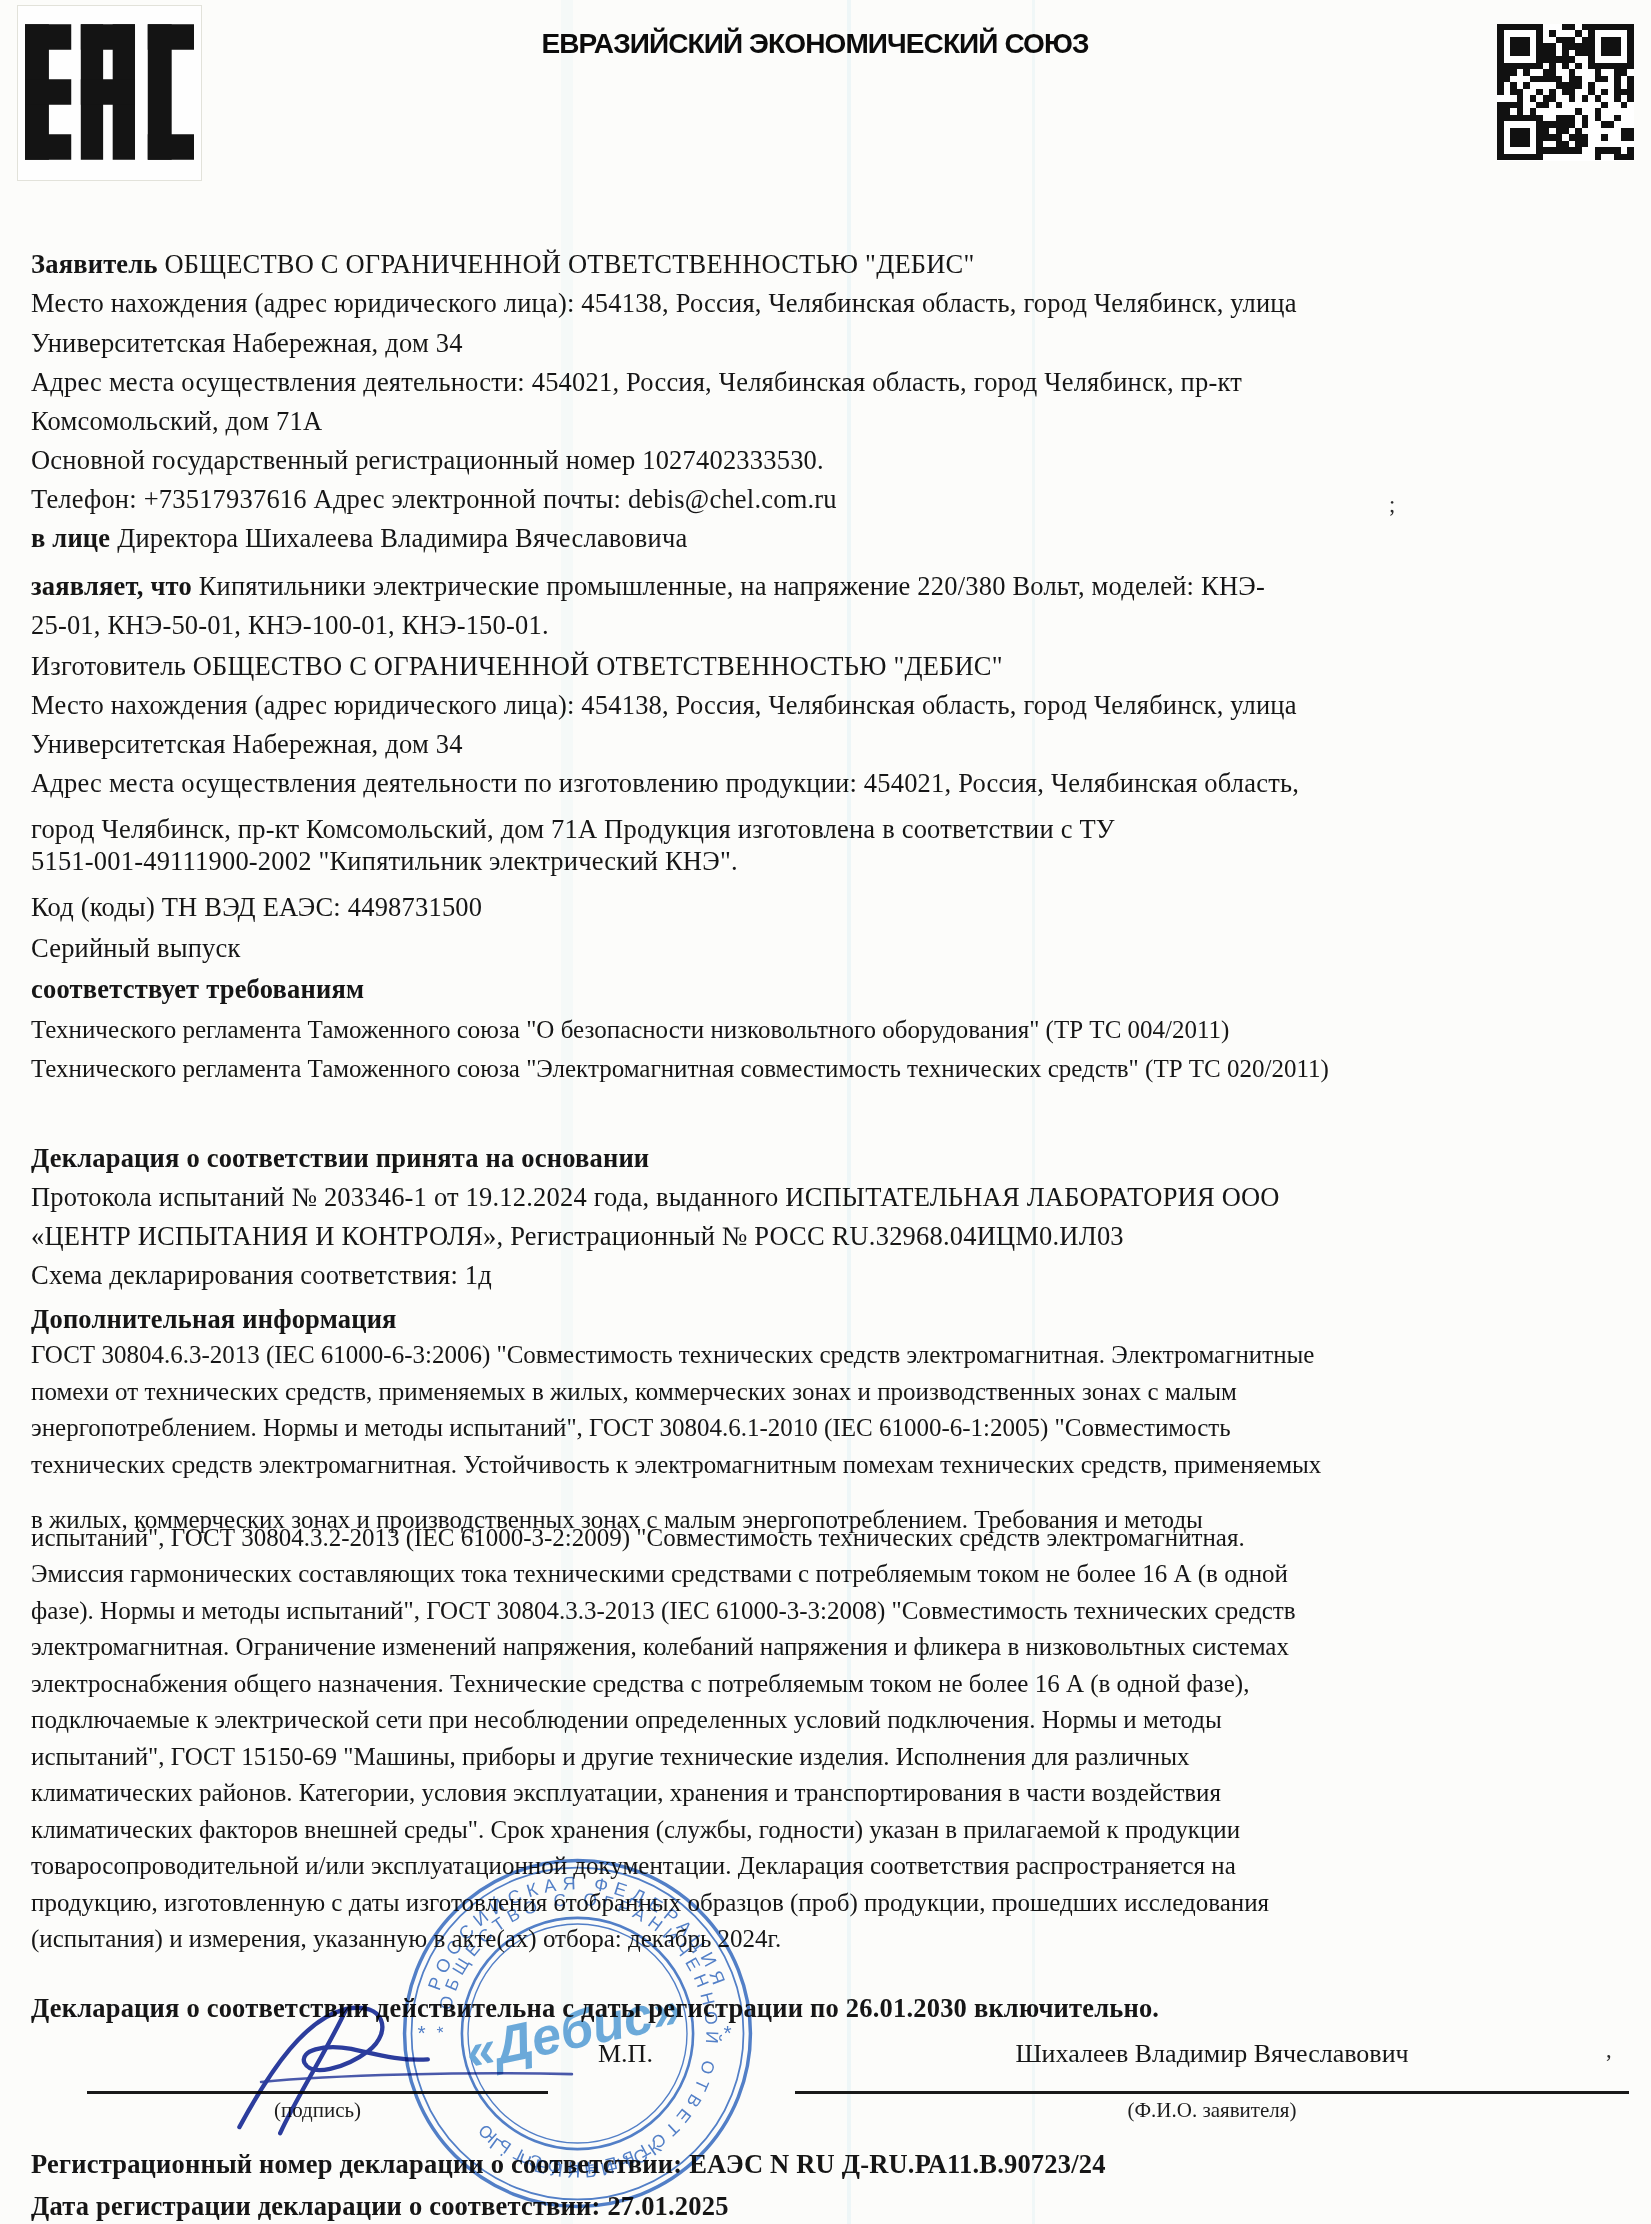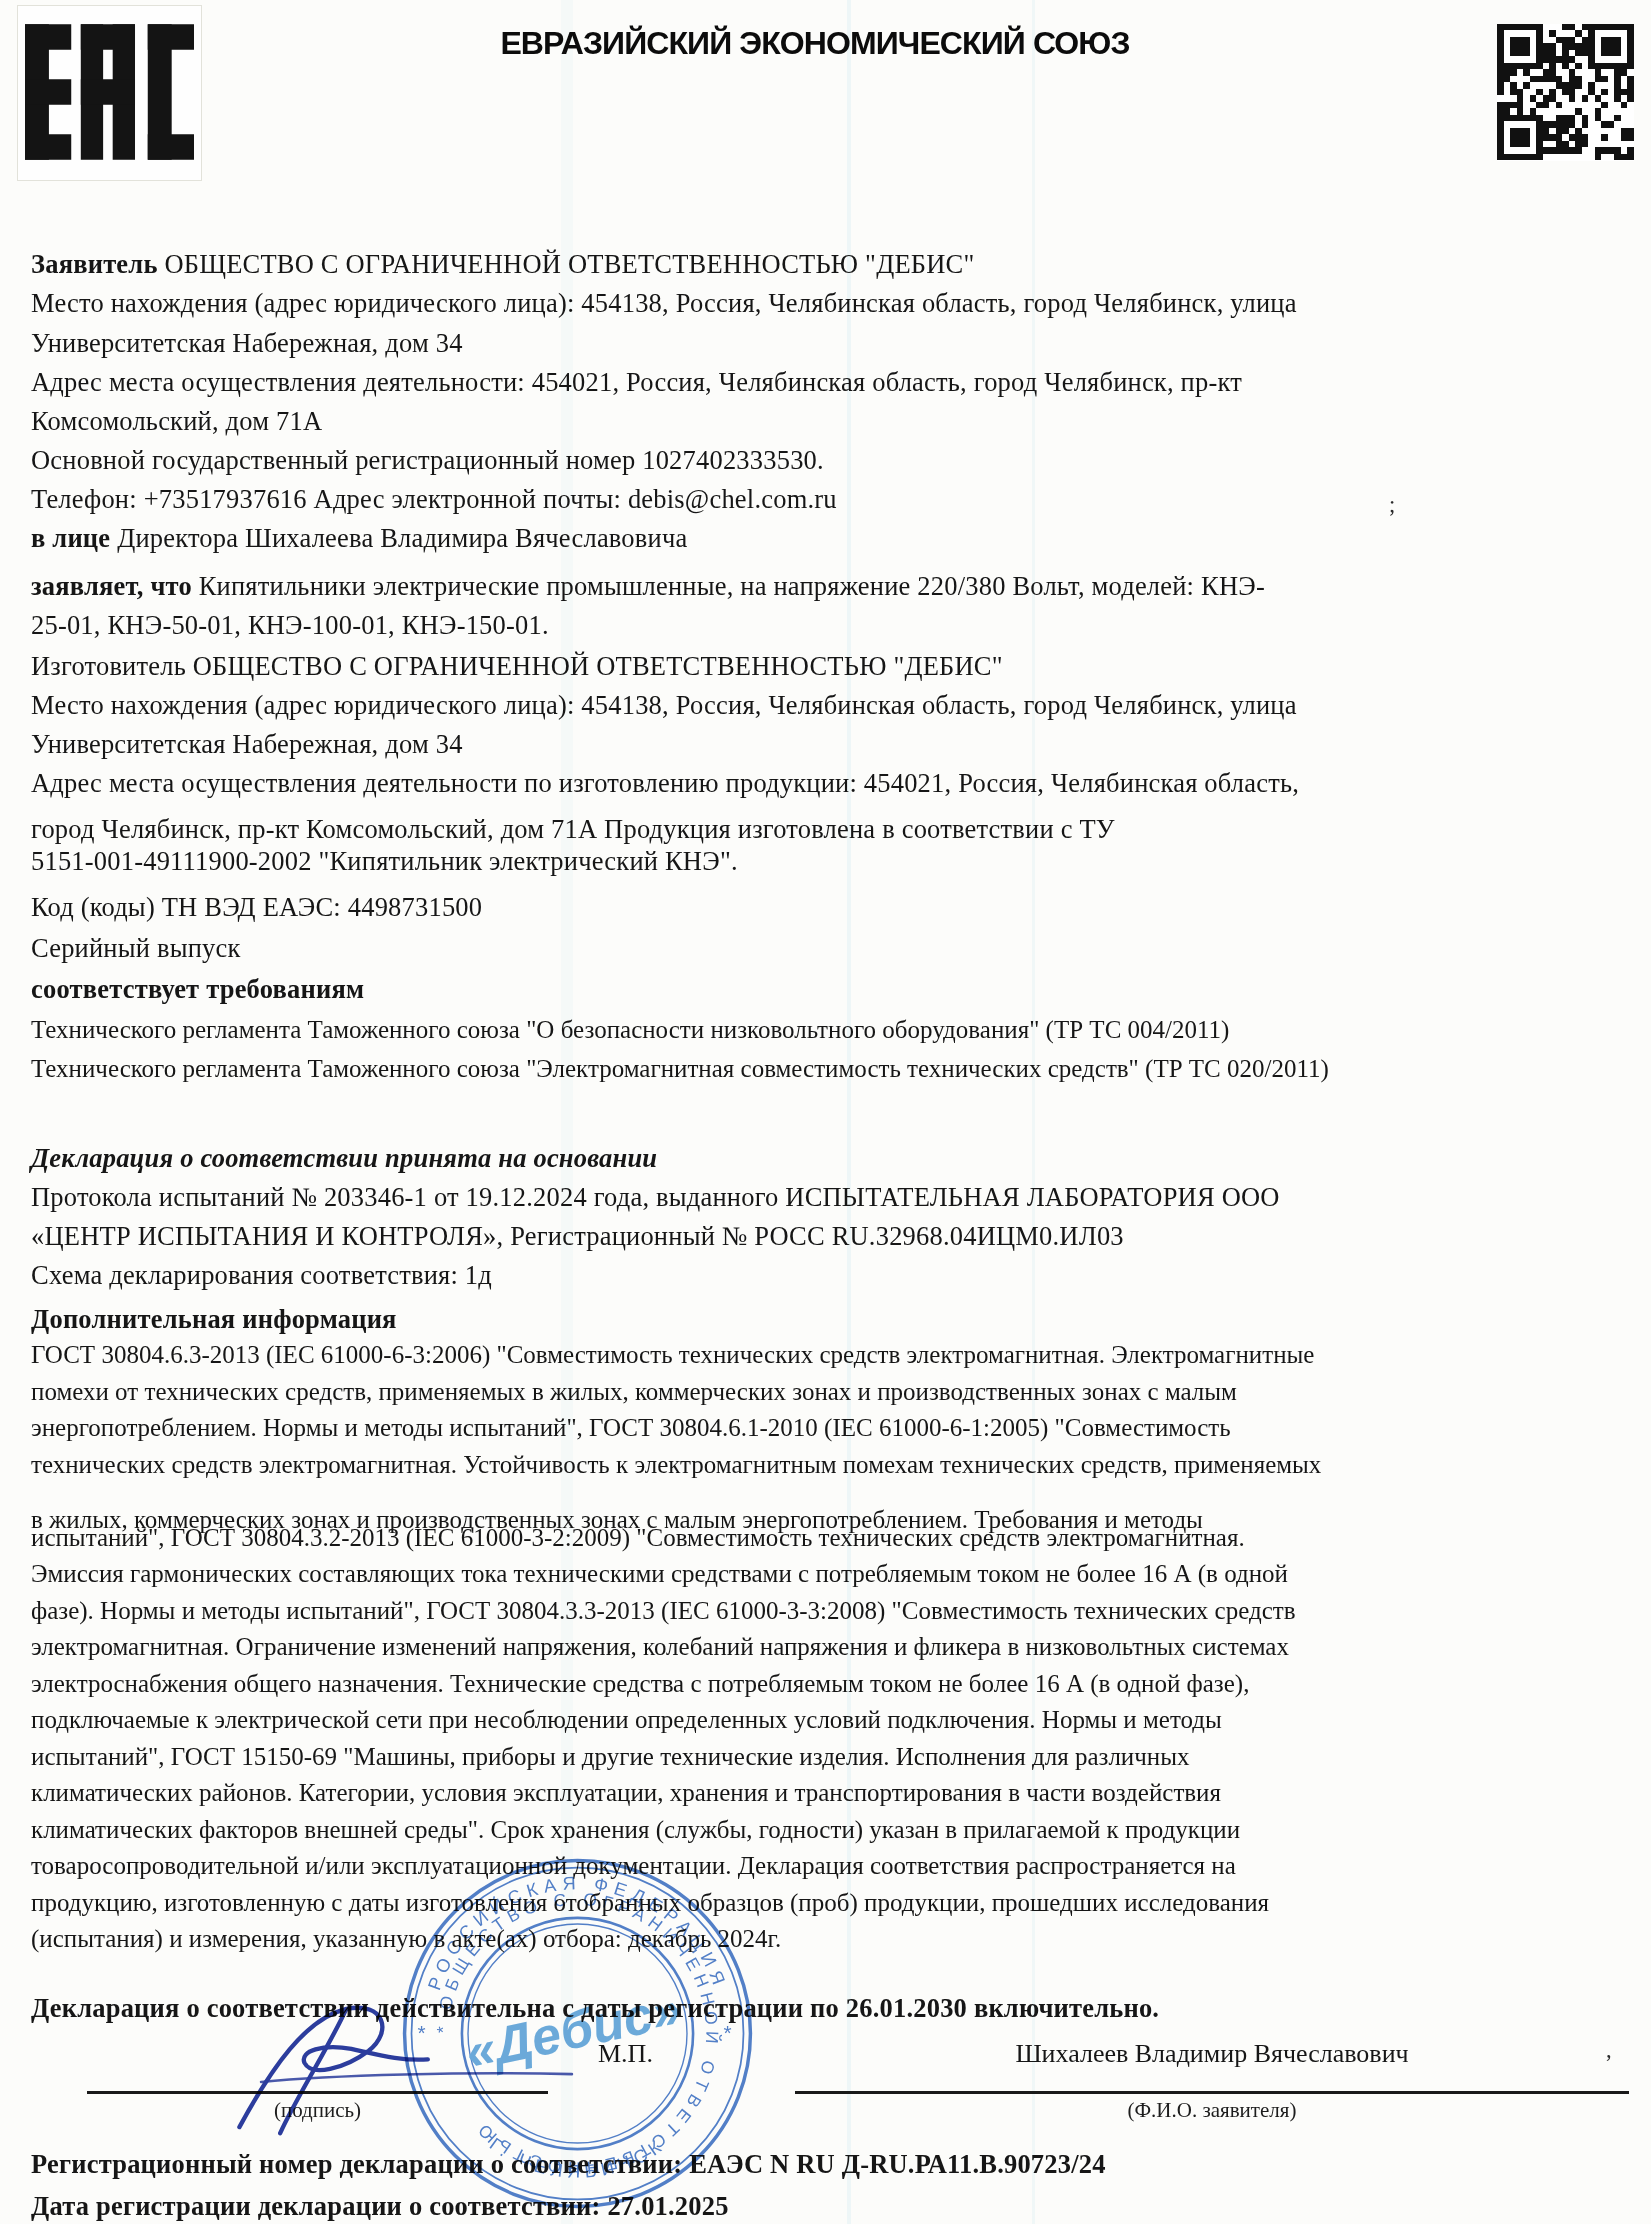"ЕВРАЗИЙСКИЙ ЭКОНОМИЧЕСКИЙ СОЮЗ" .title-wrap { font-size: 32px -> 28px }
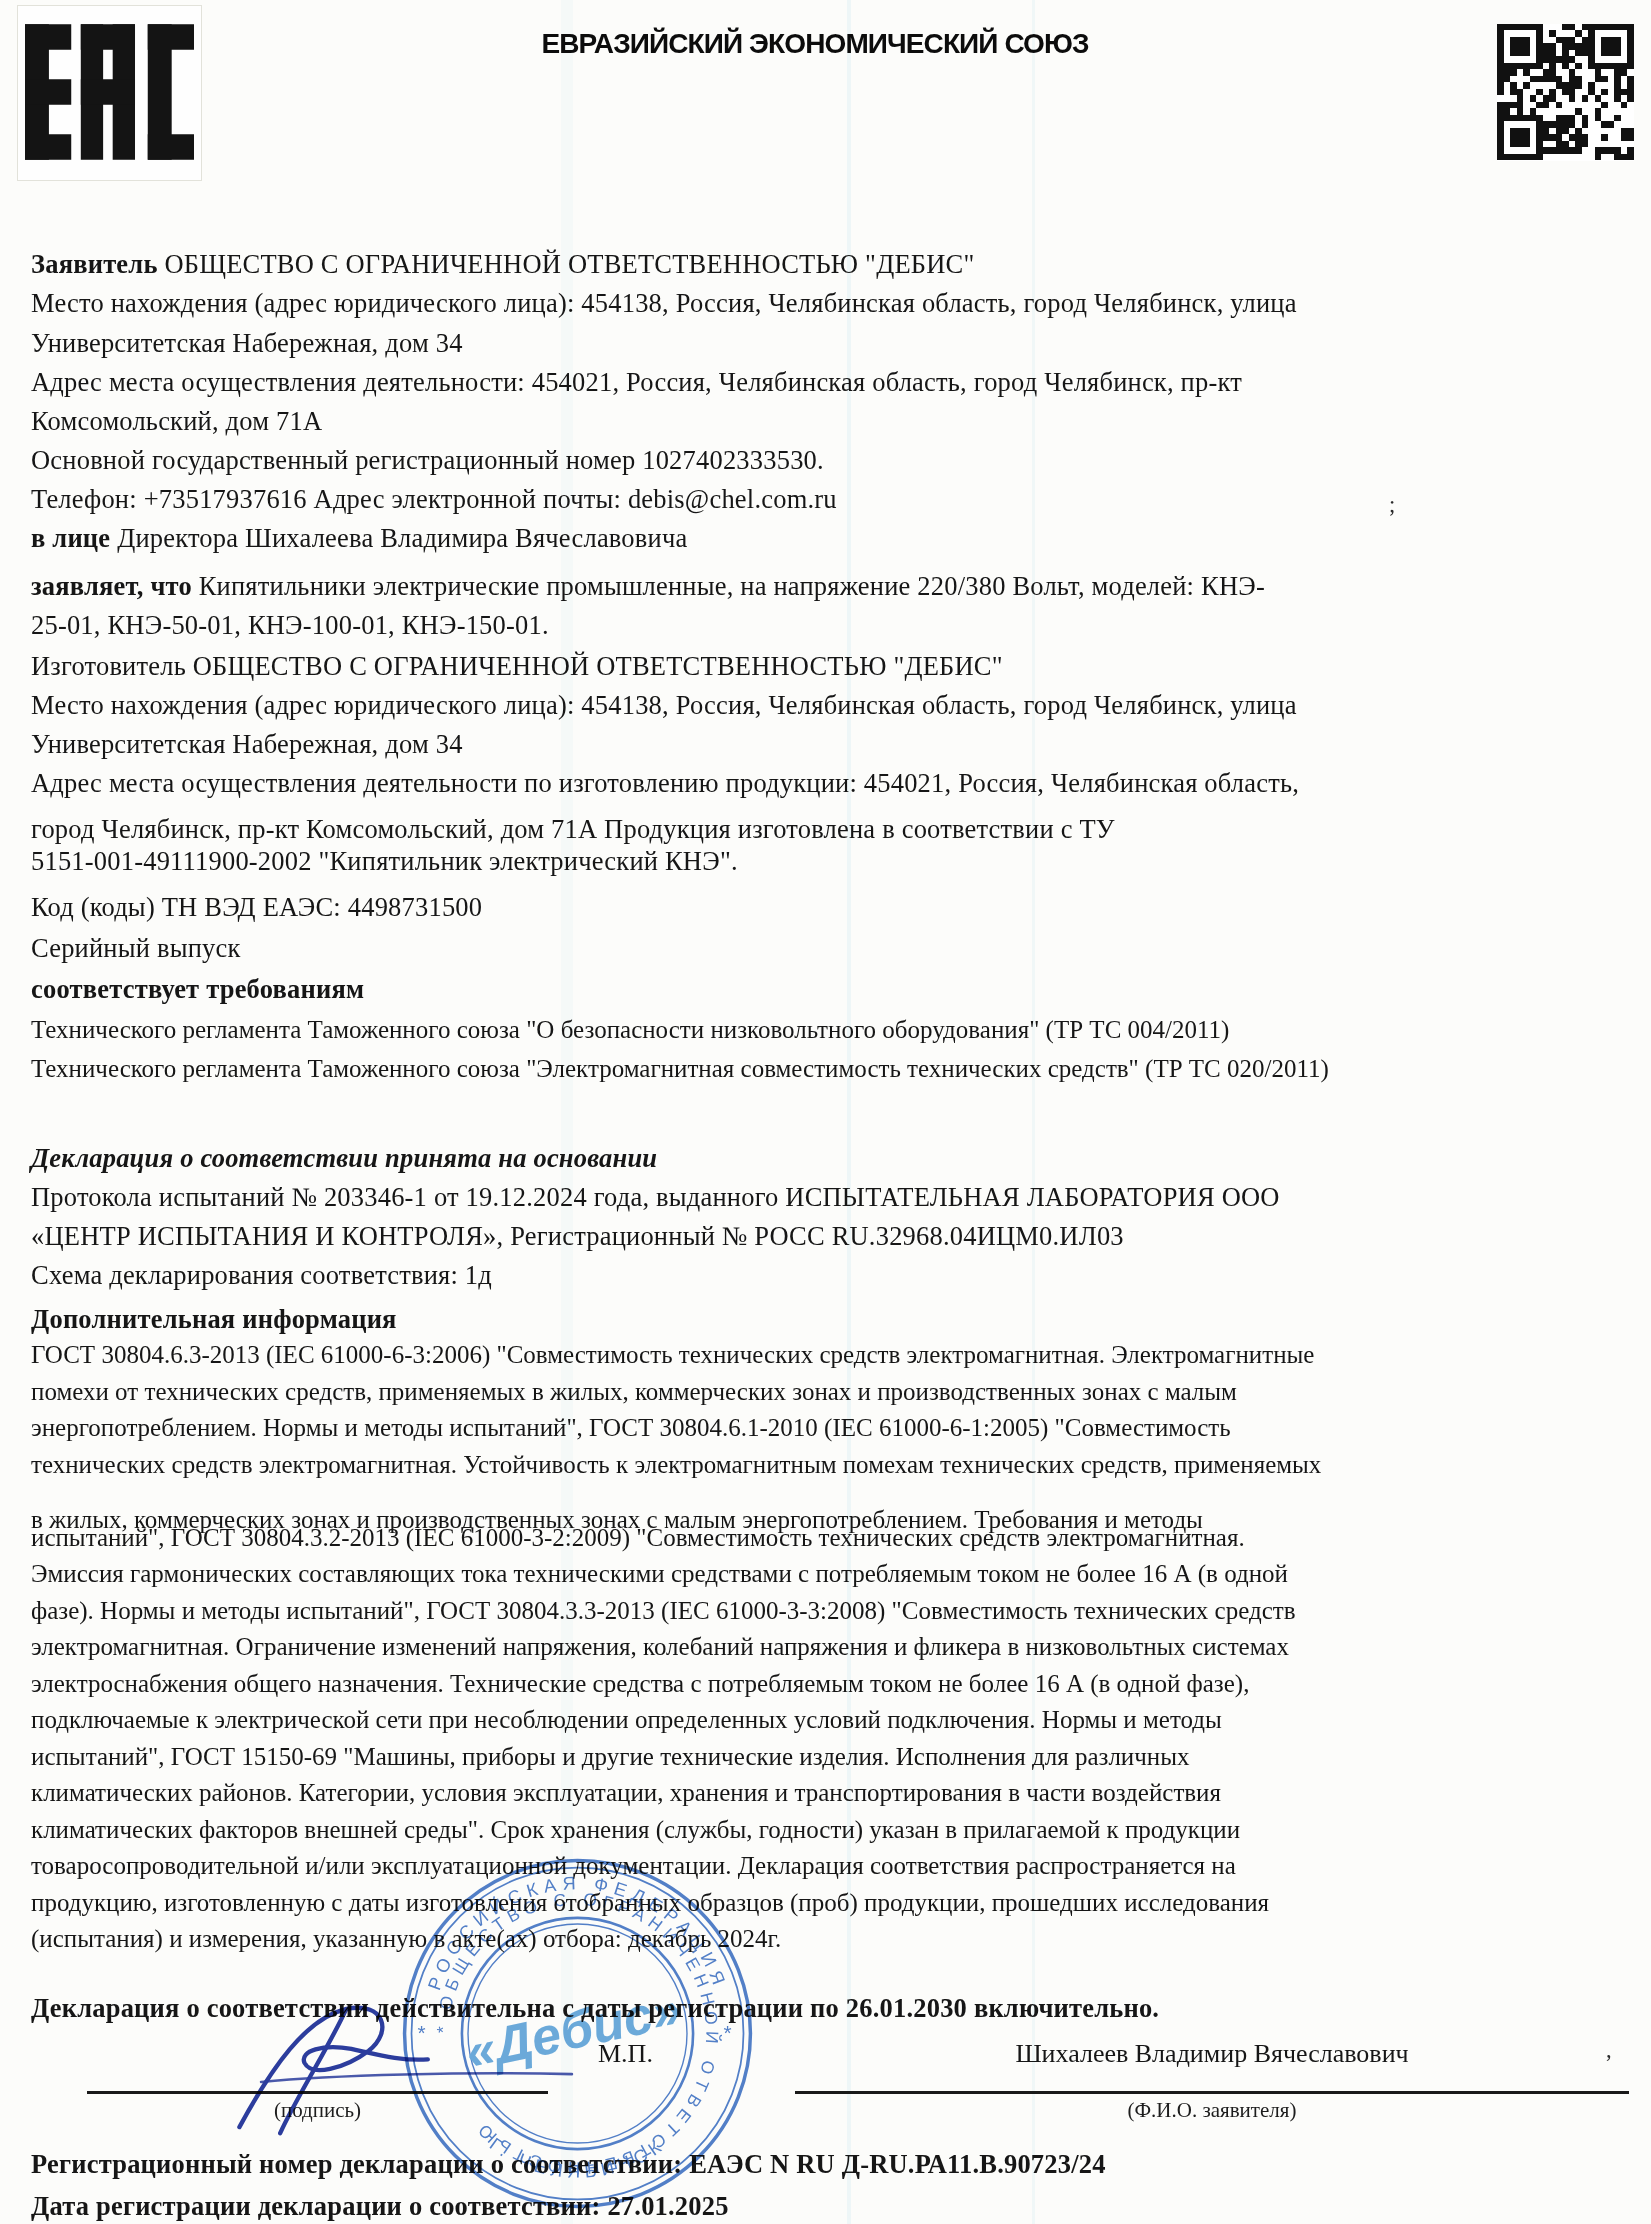"Декларация о соответствии принята на" div.tline { font-style: italic -> none }
